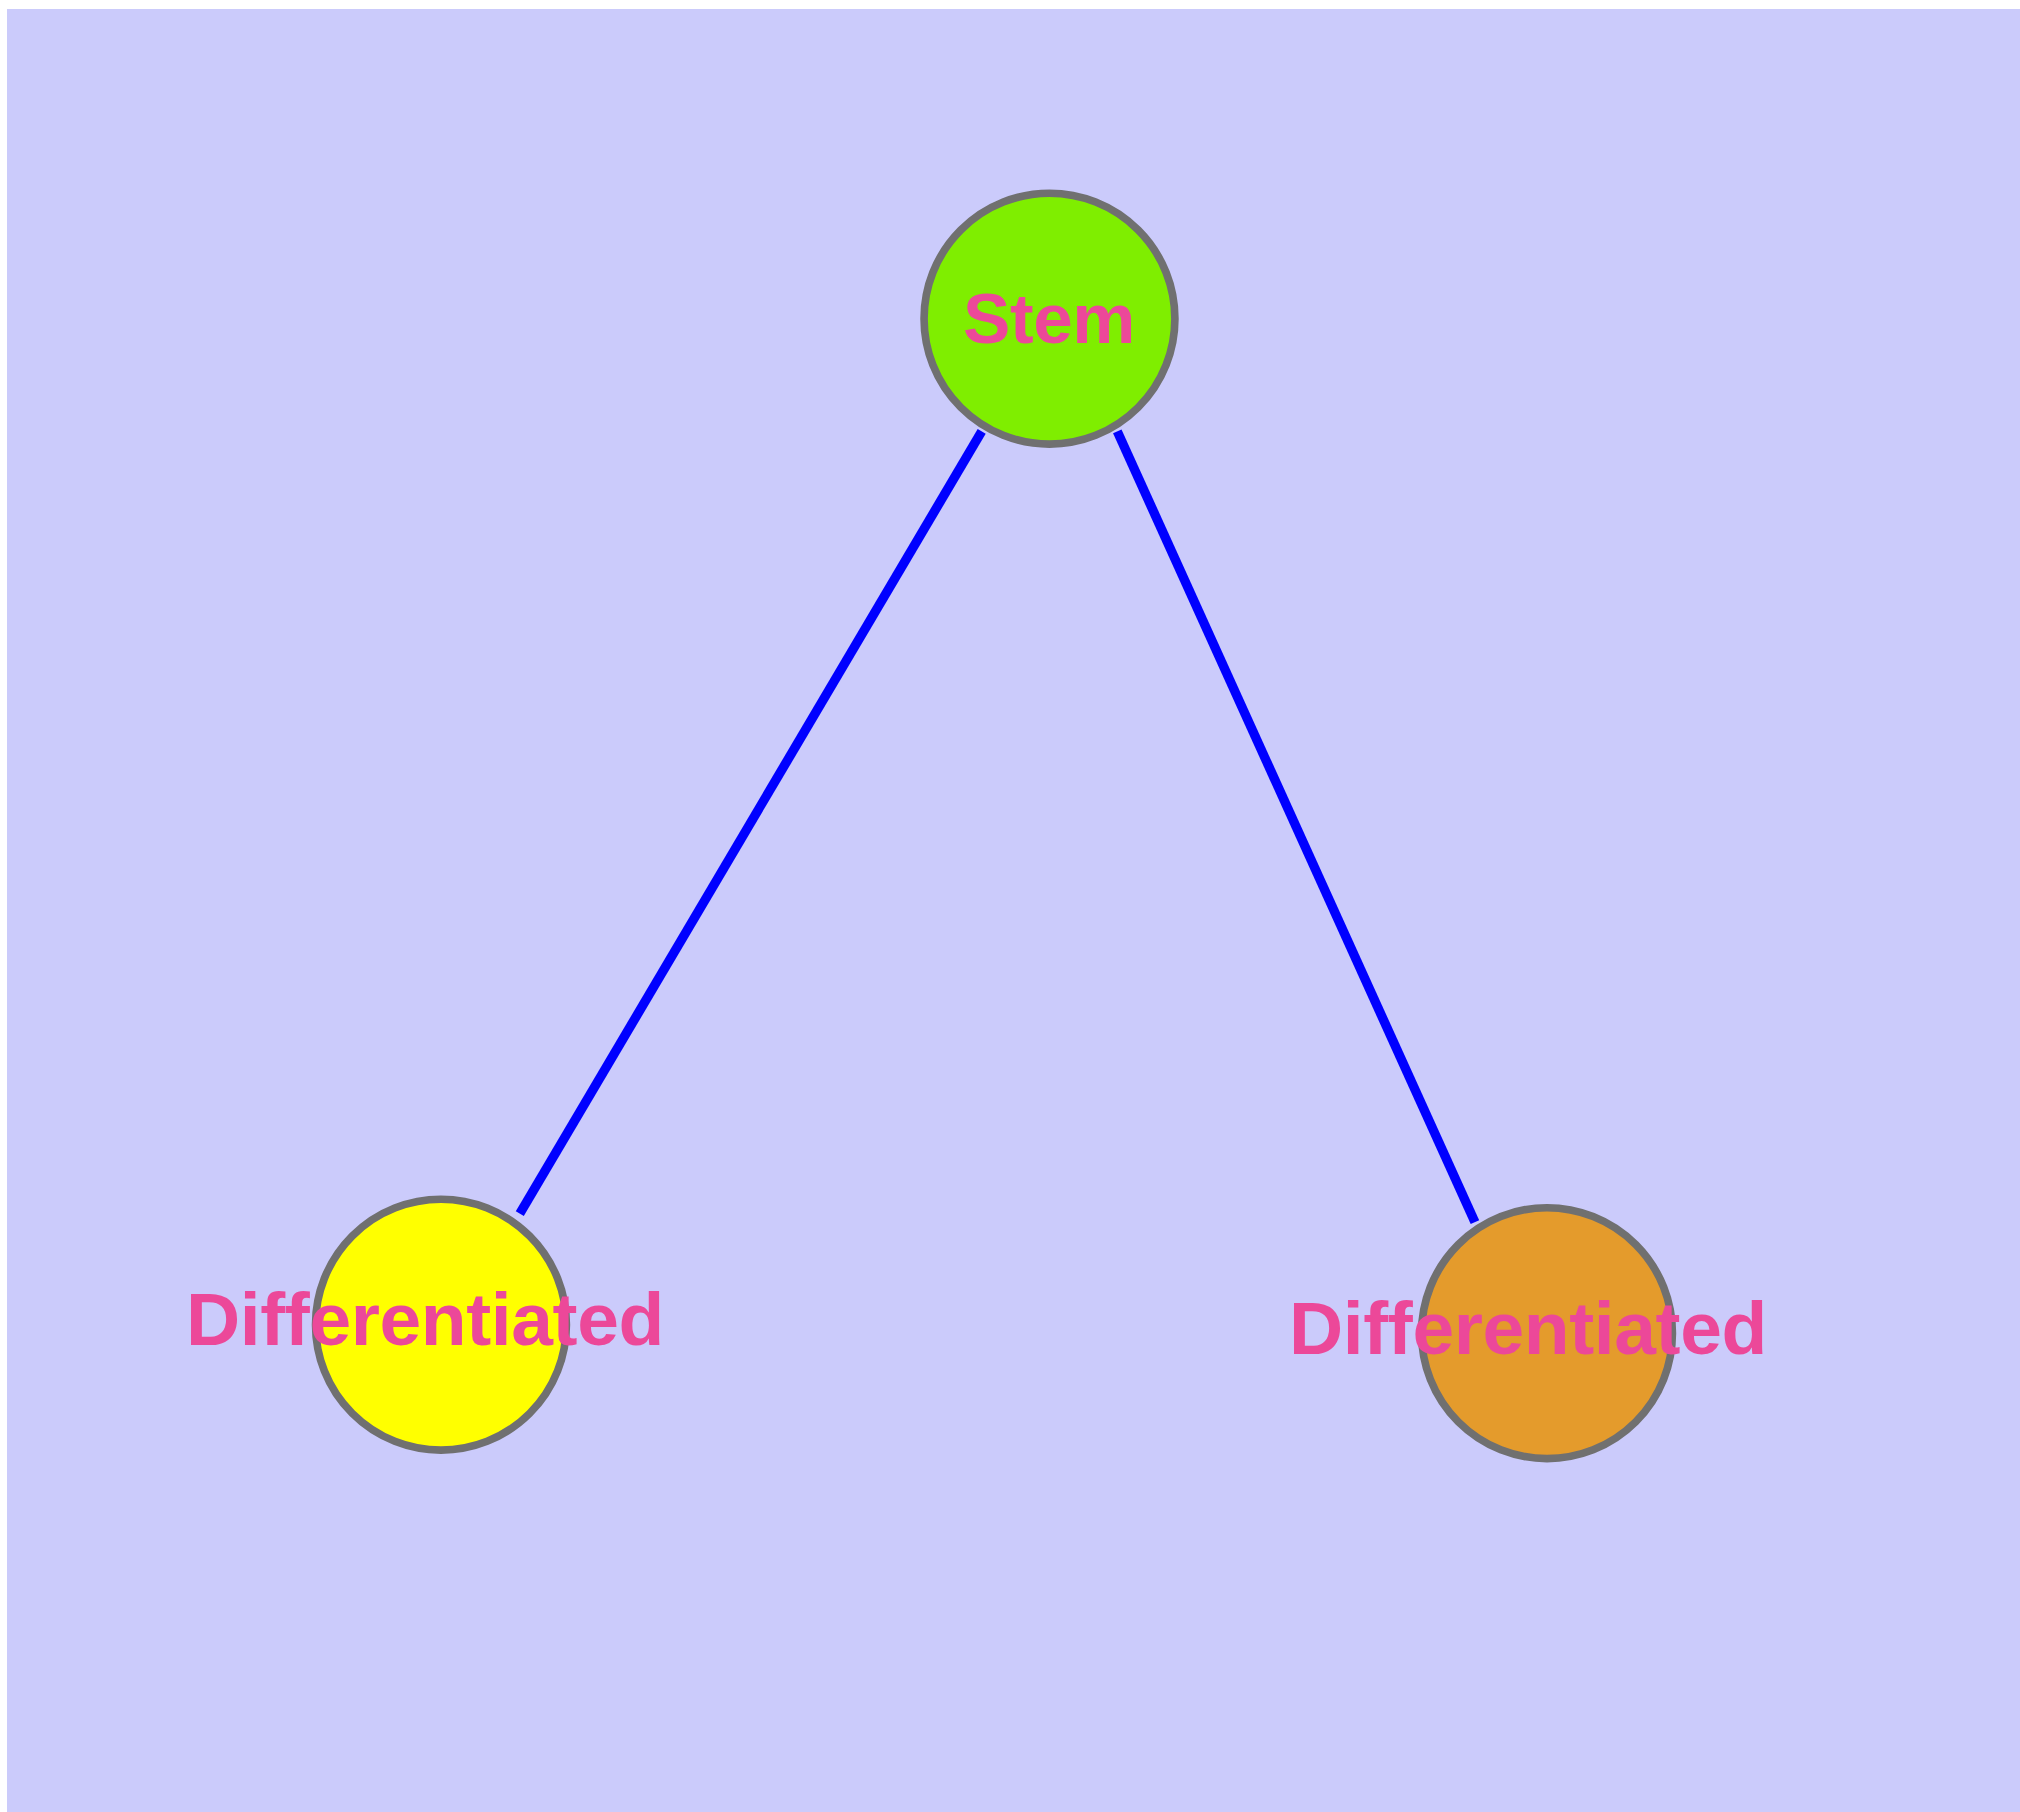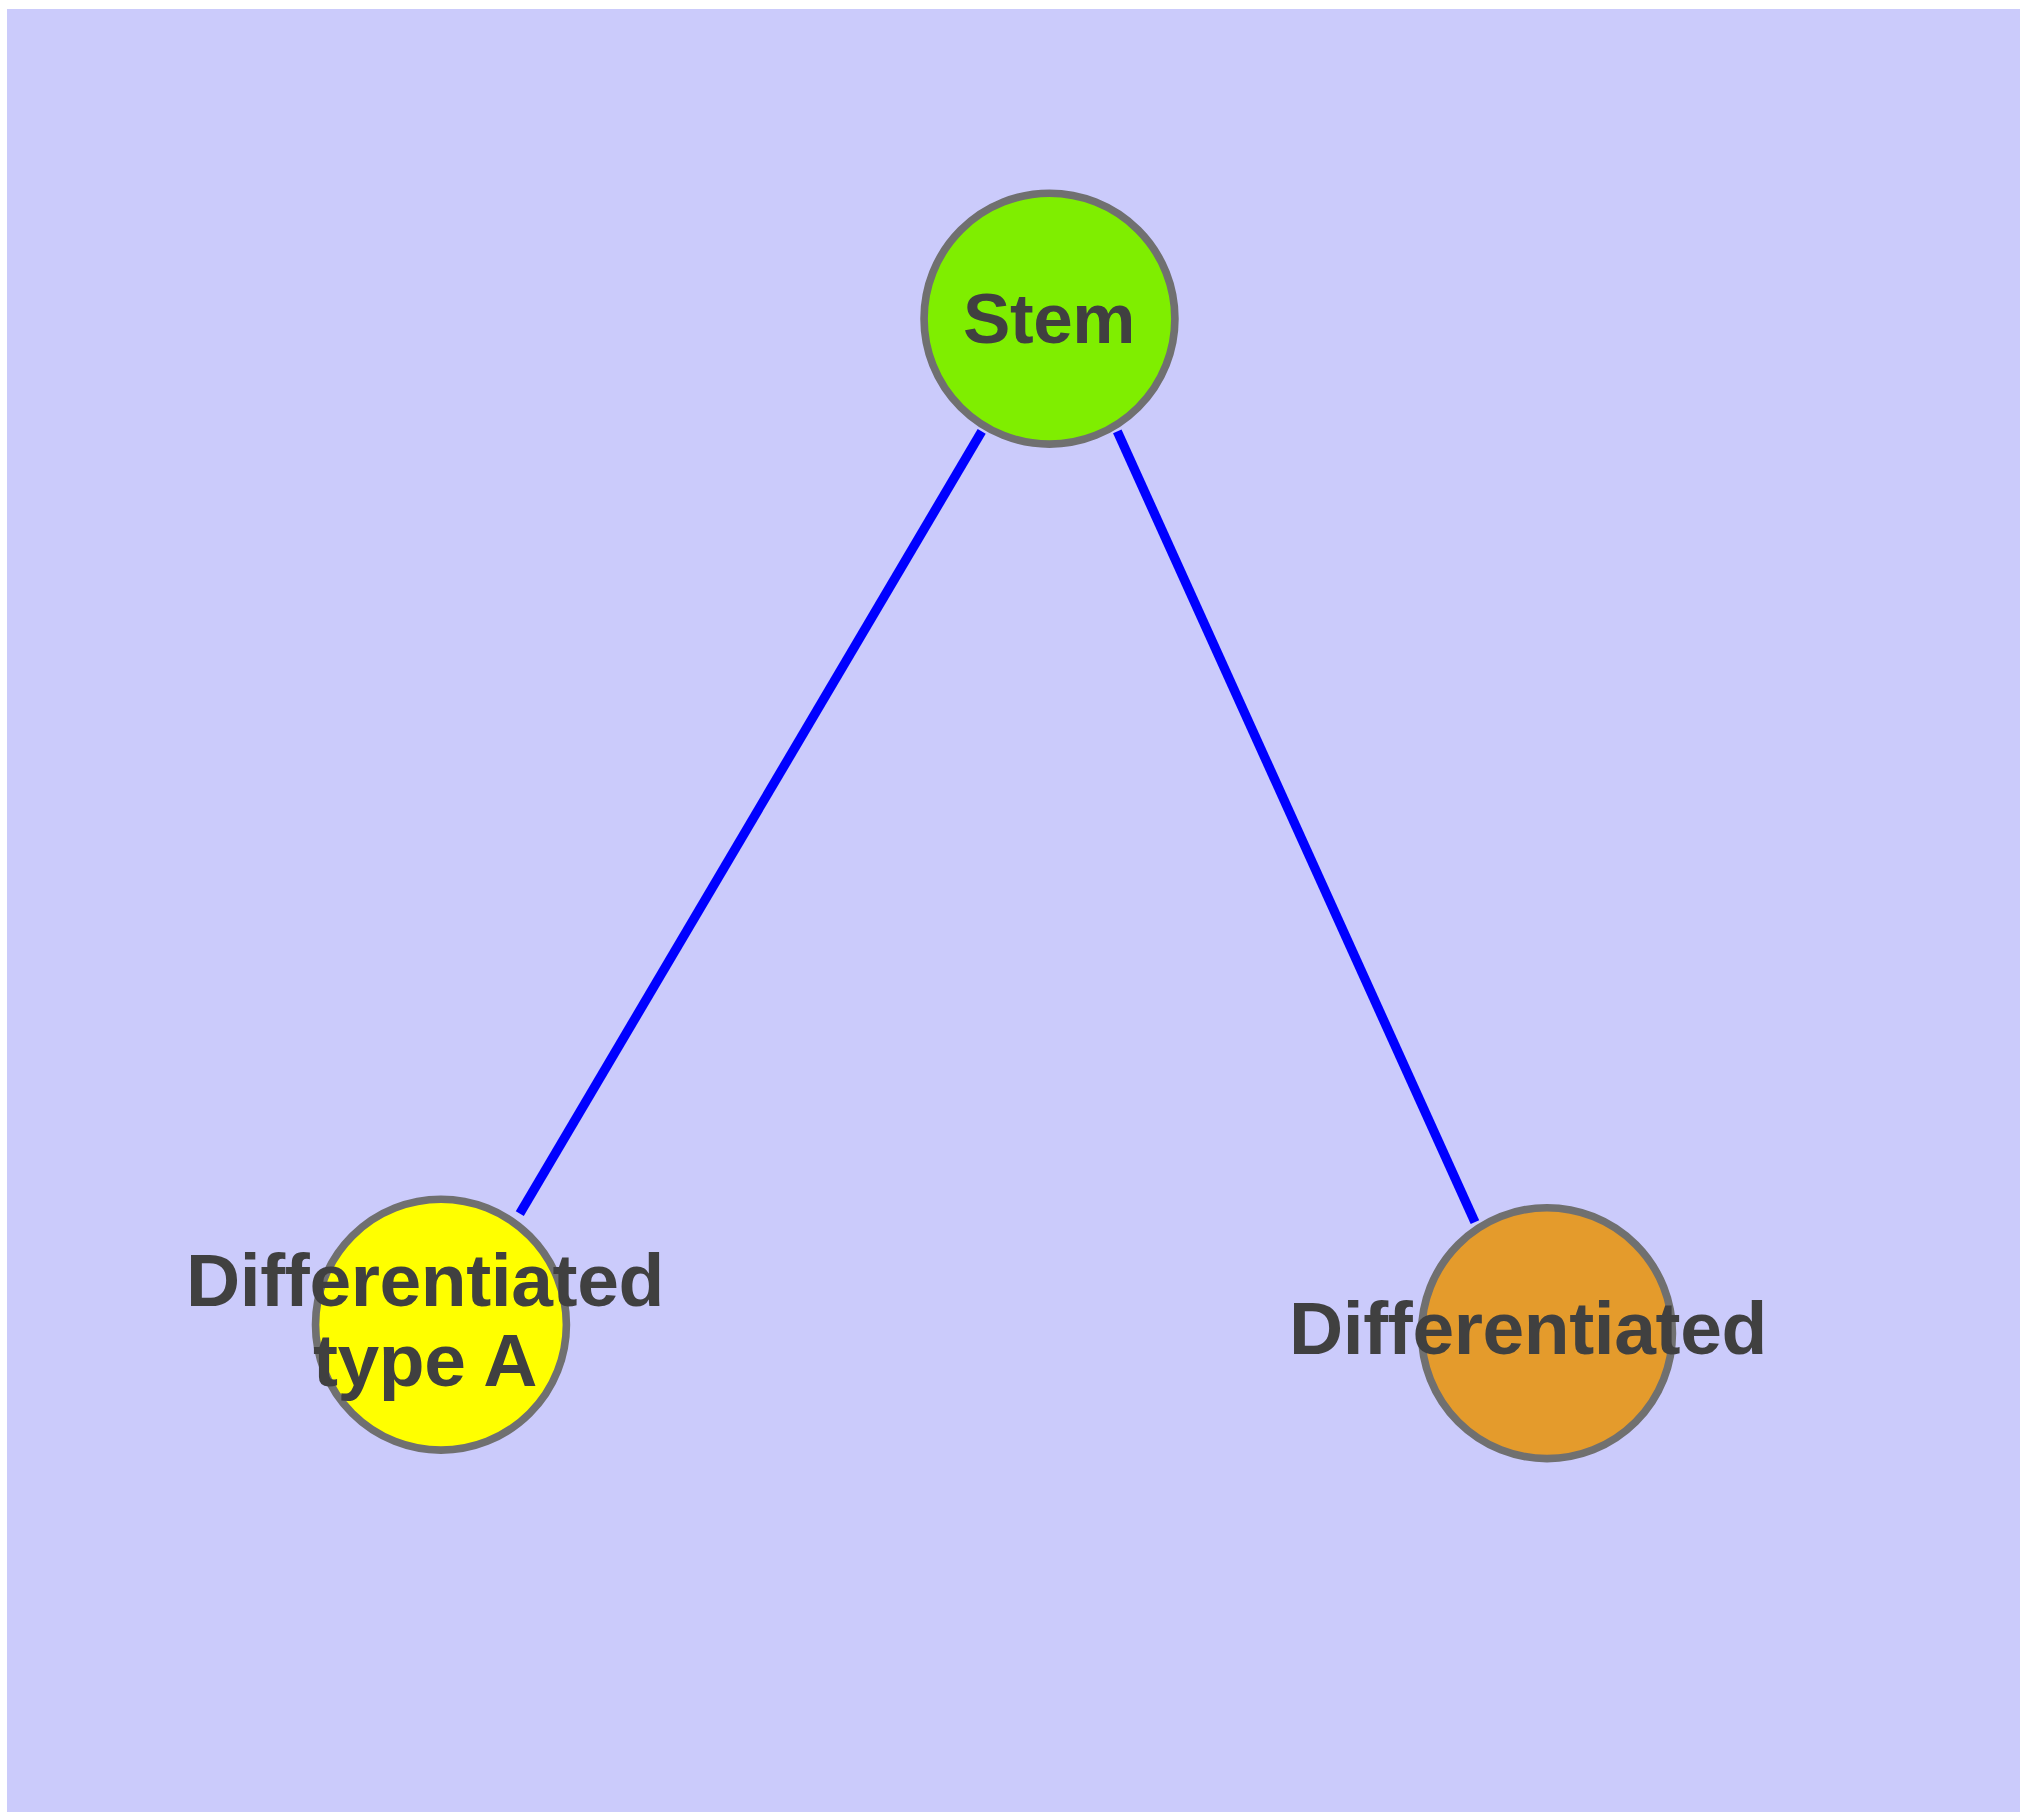"Stem" .node-label { color: #404040 -> #ec4899 }
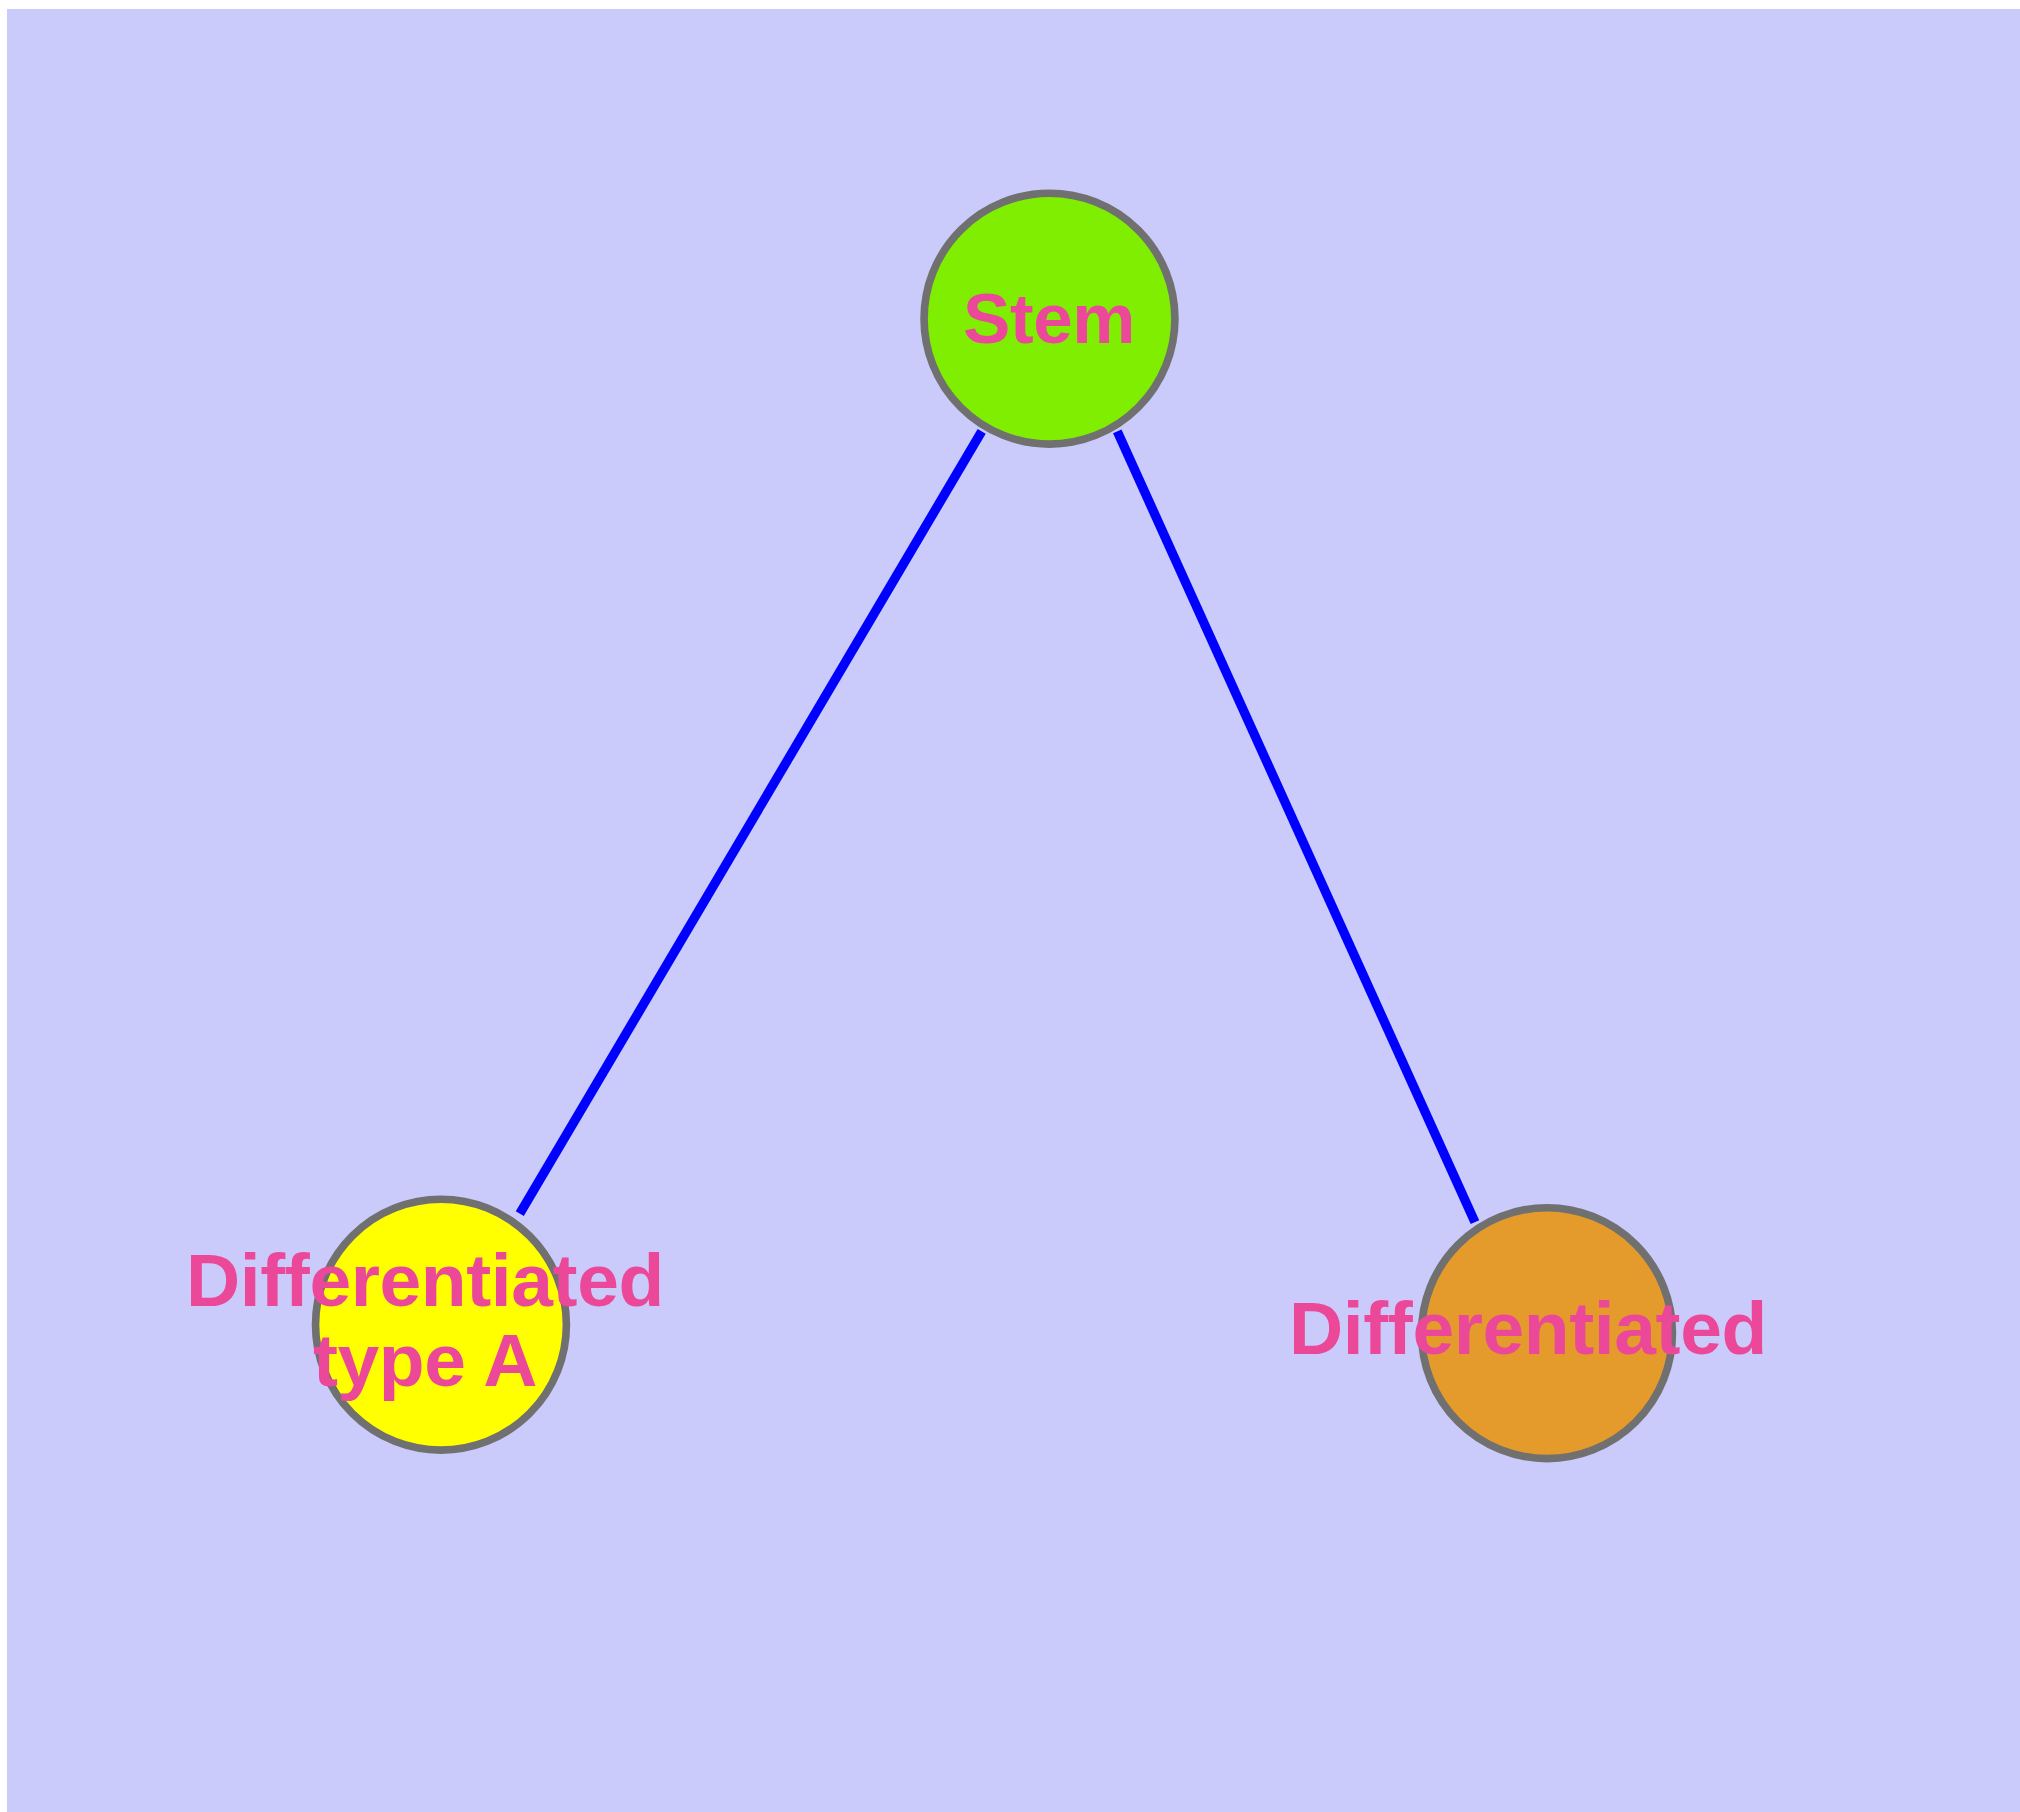"type A" span.label-line { html: <span>type A</span> -> none }
